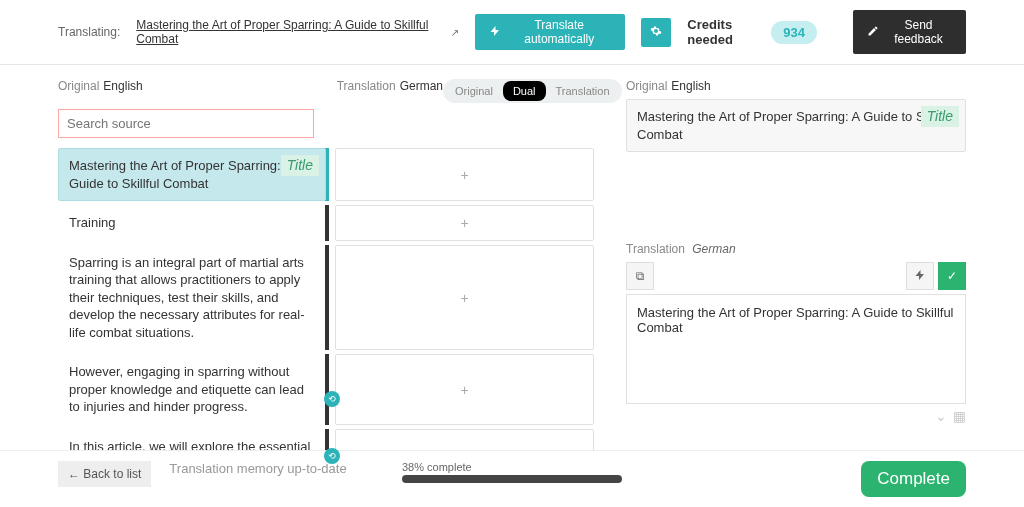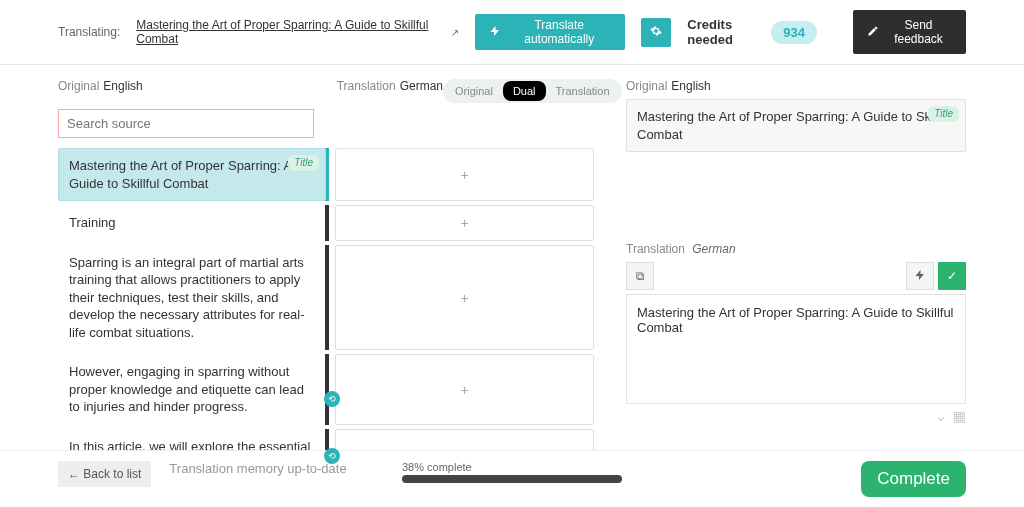"Title" .badge { border-radius: 6px -> 0; font-size: 10px -> 14px }
